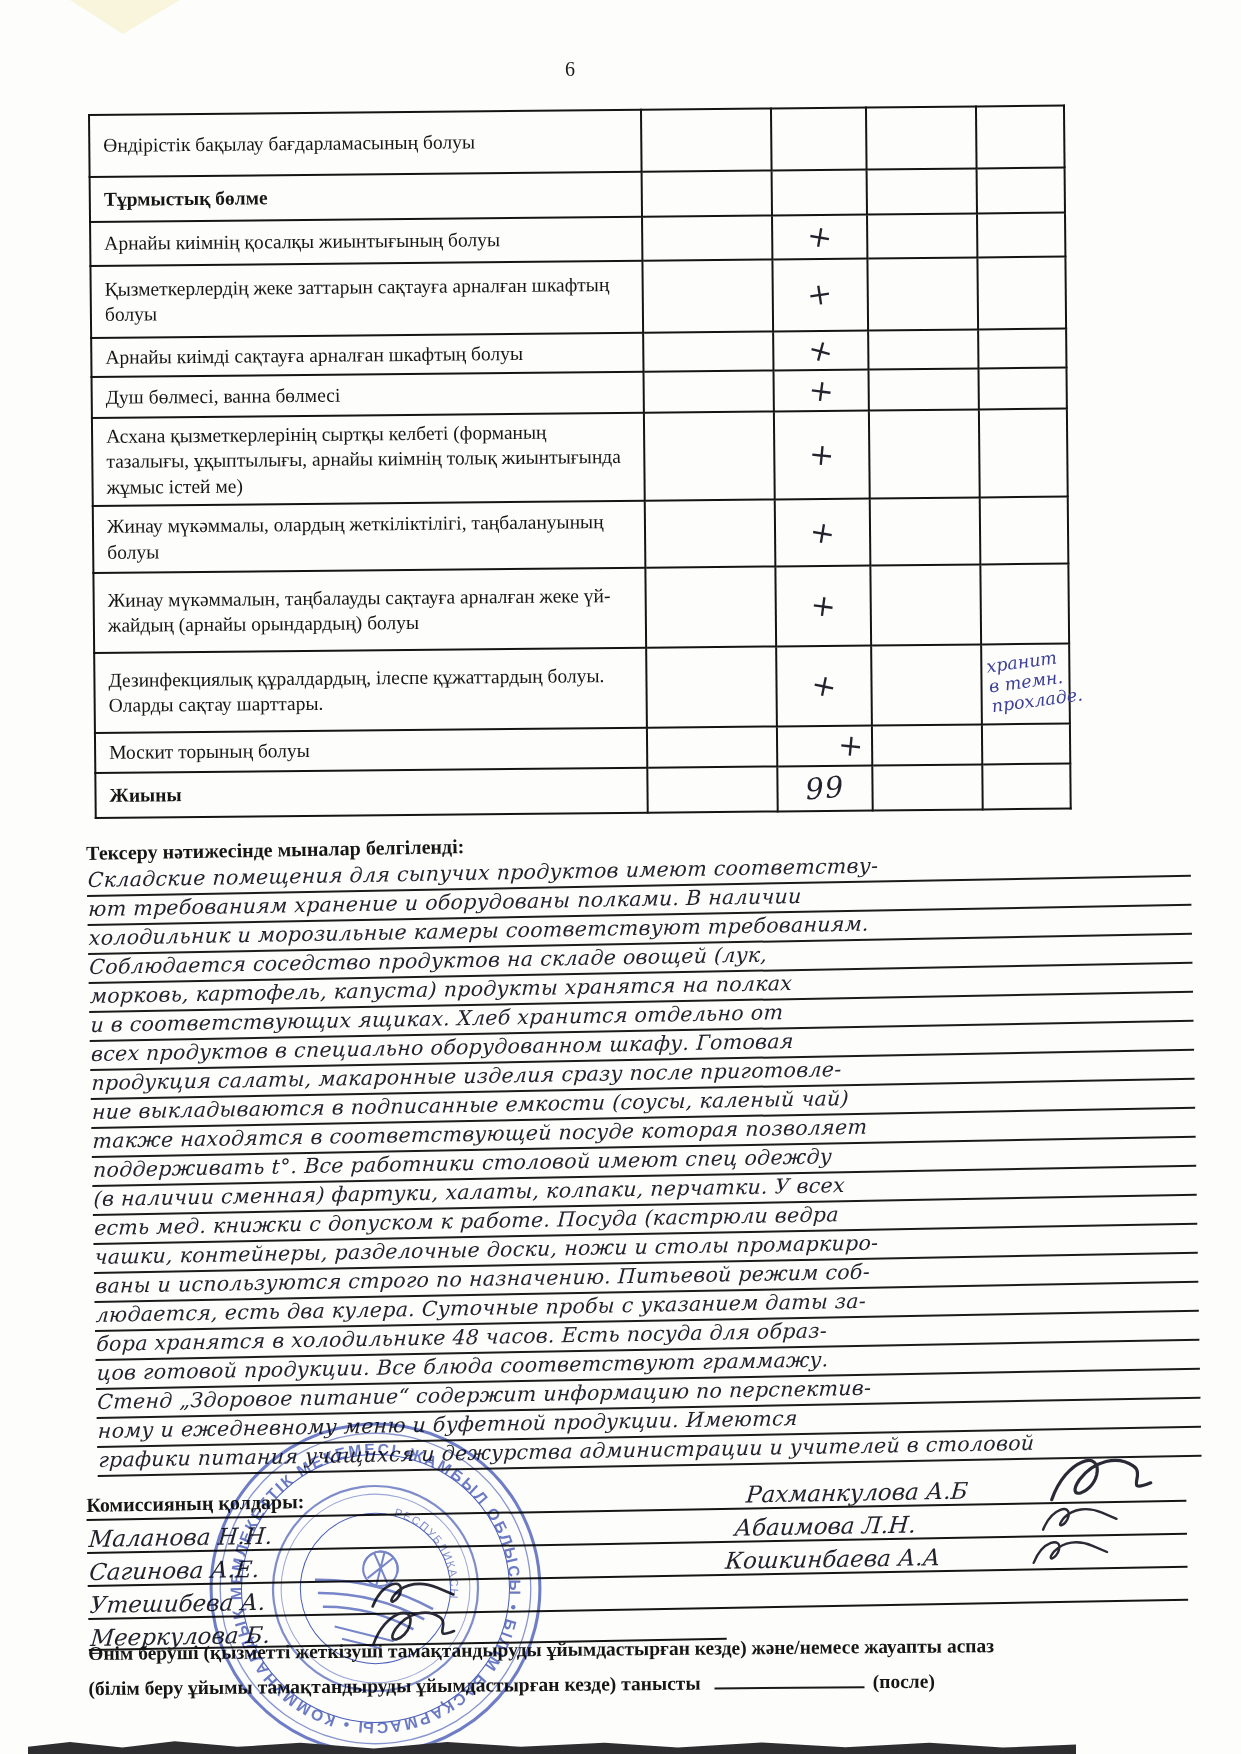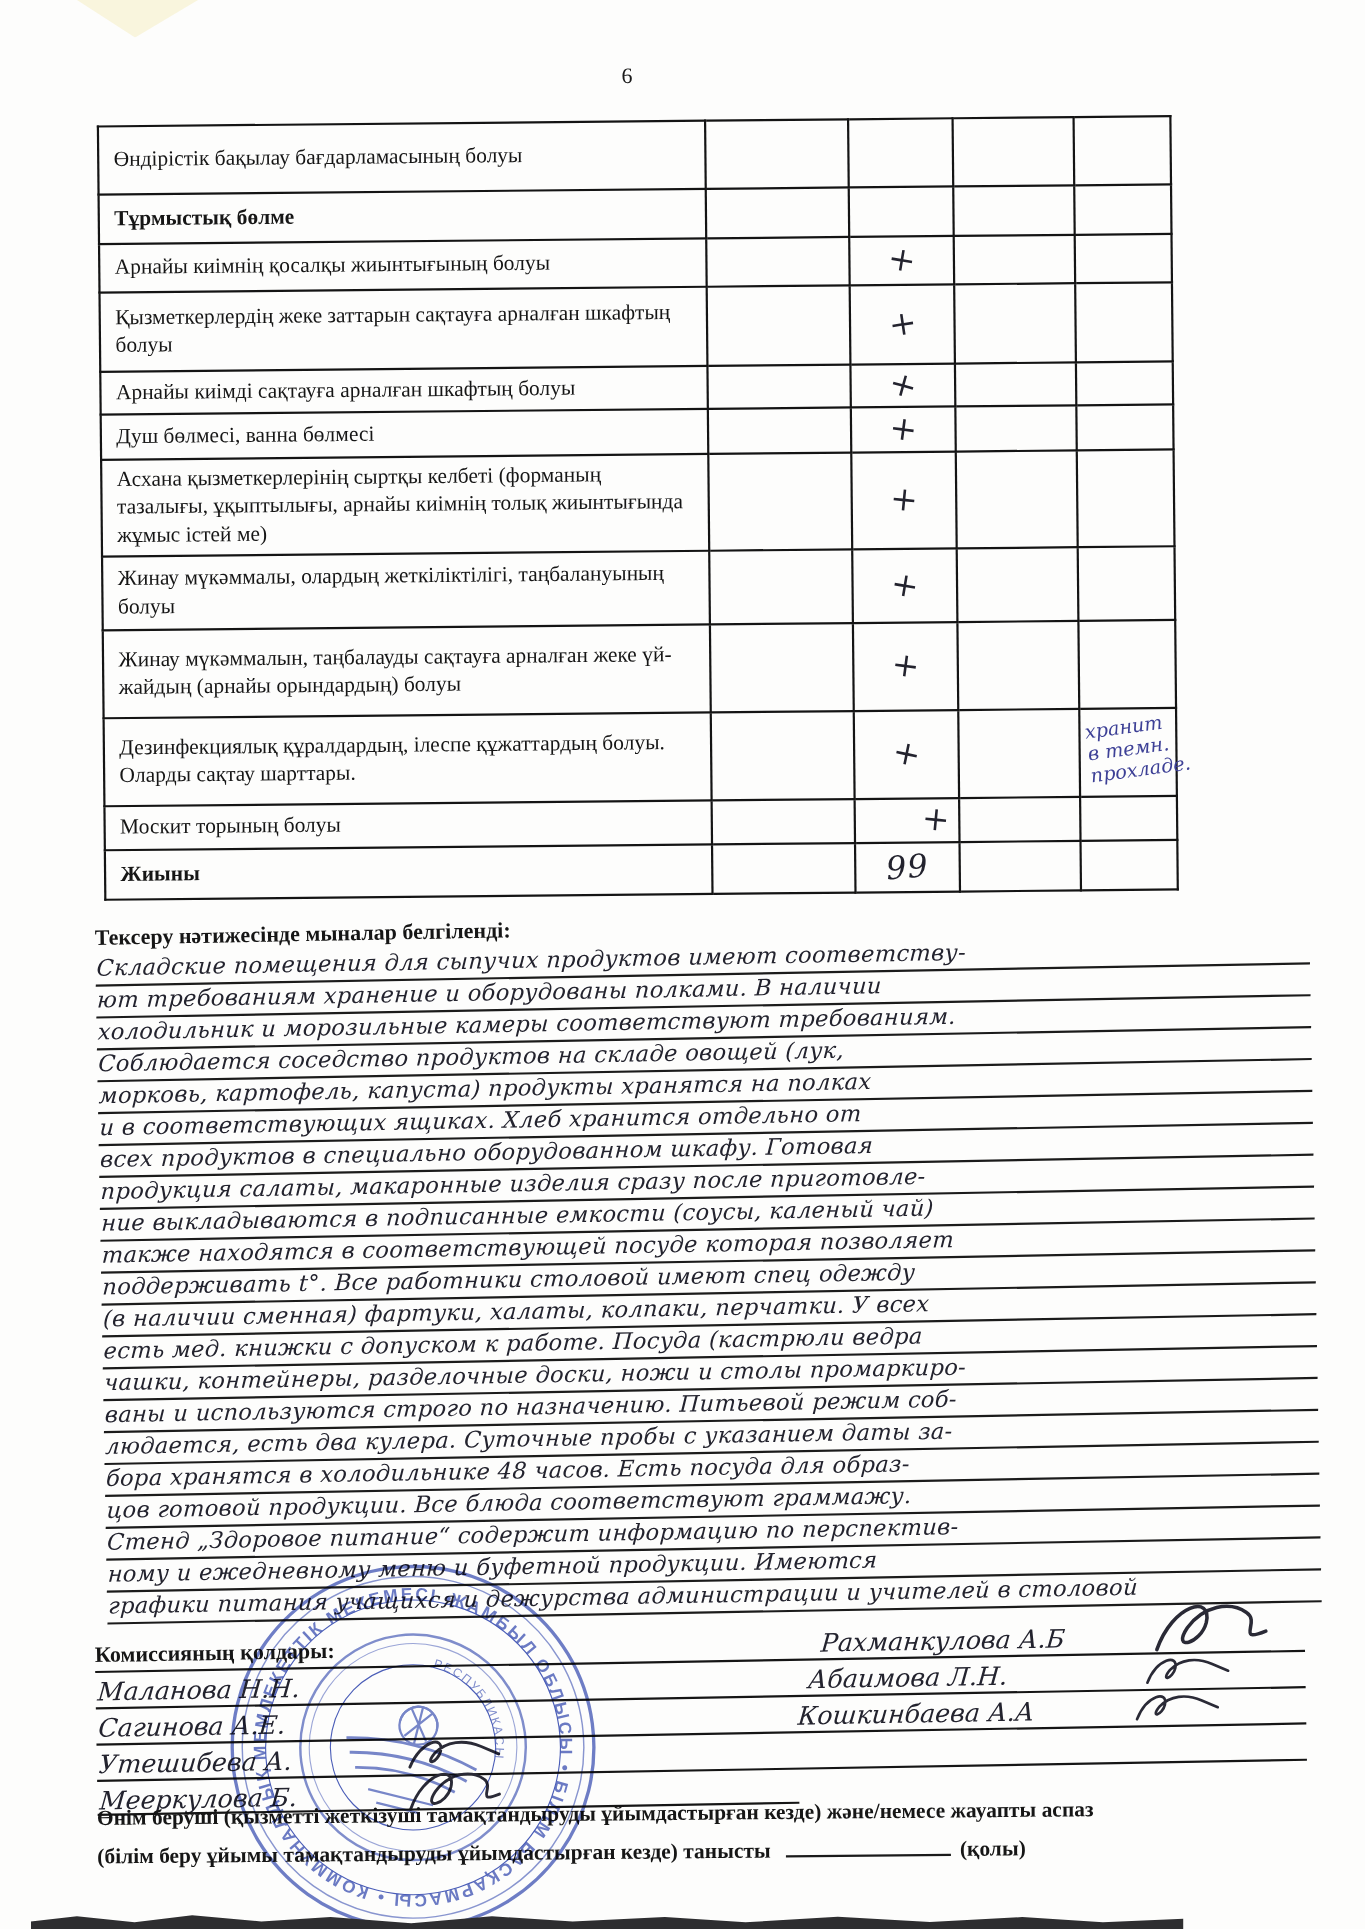"(қолы)" span { text: қолы -> после }
